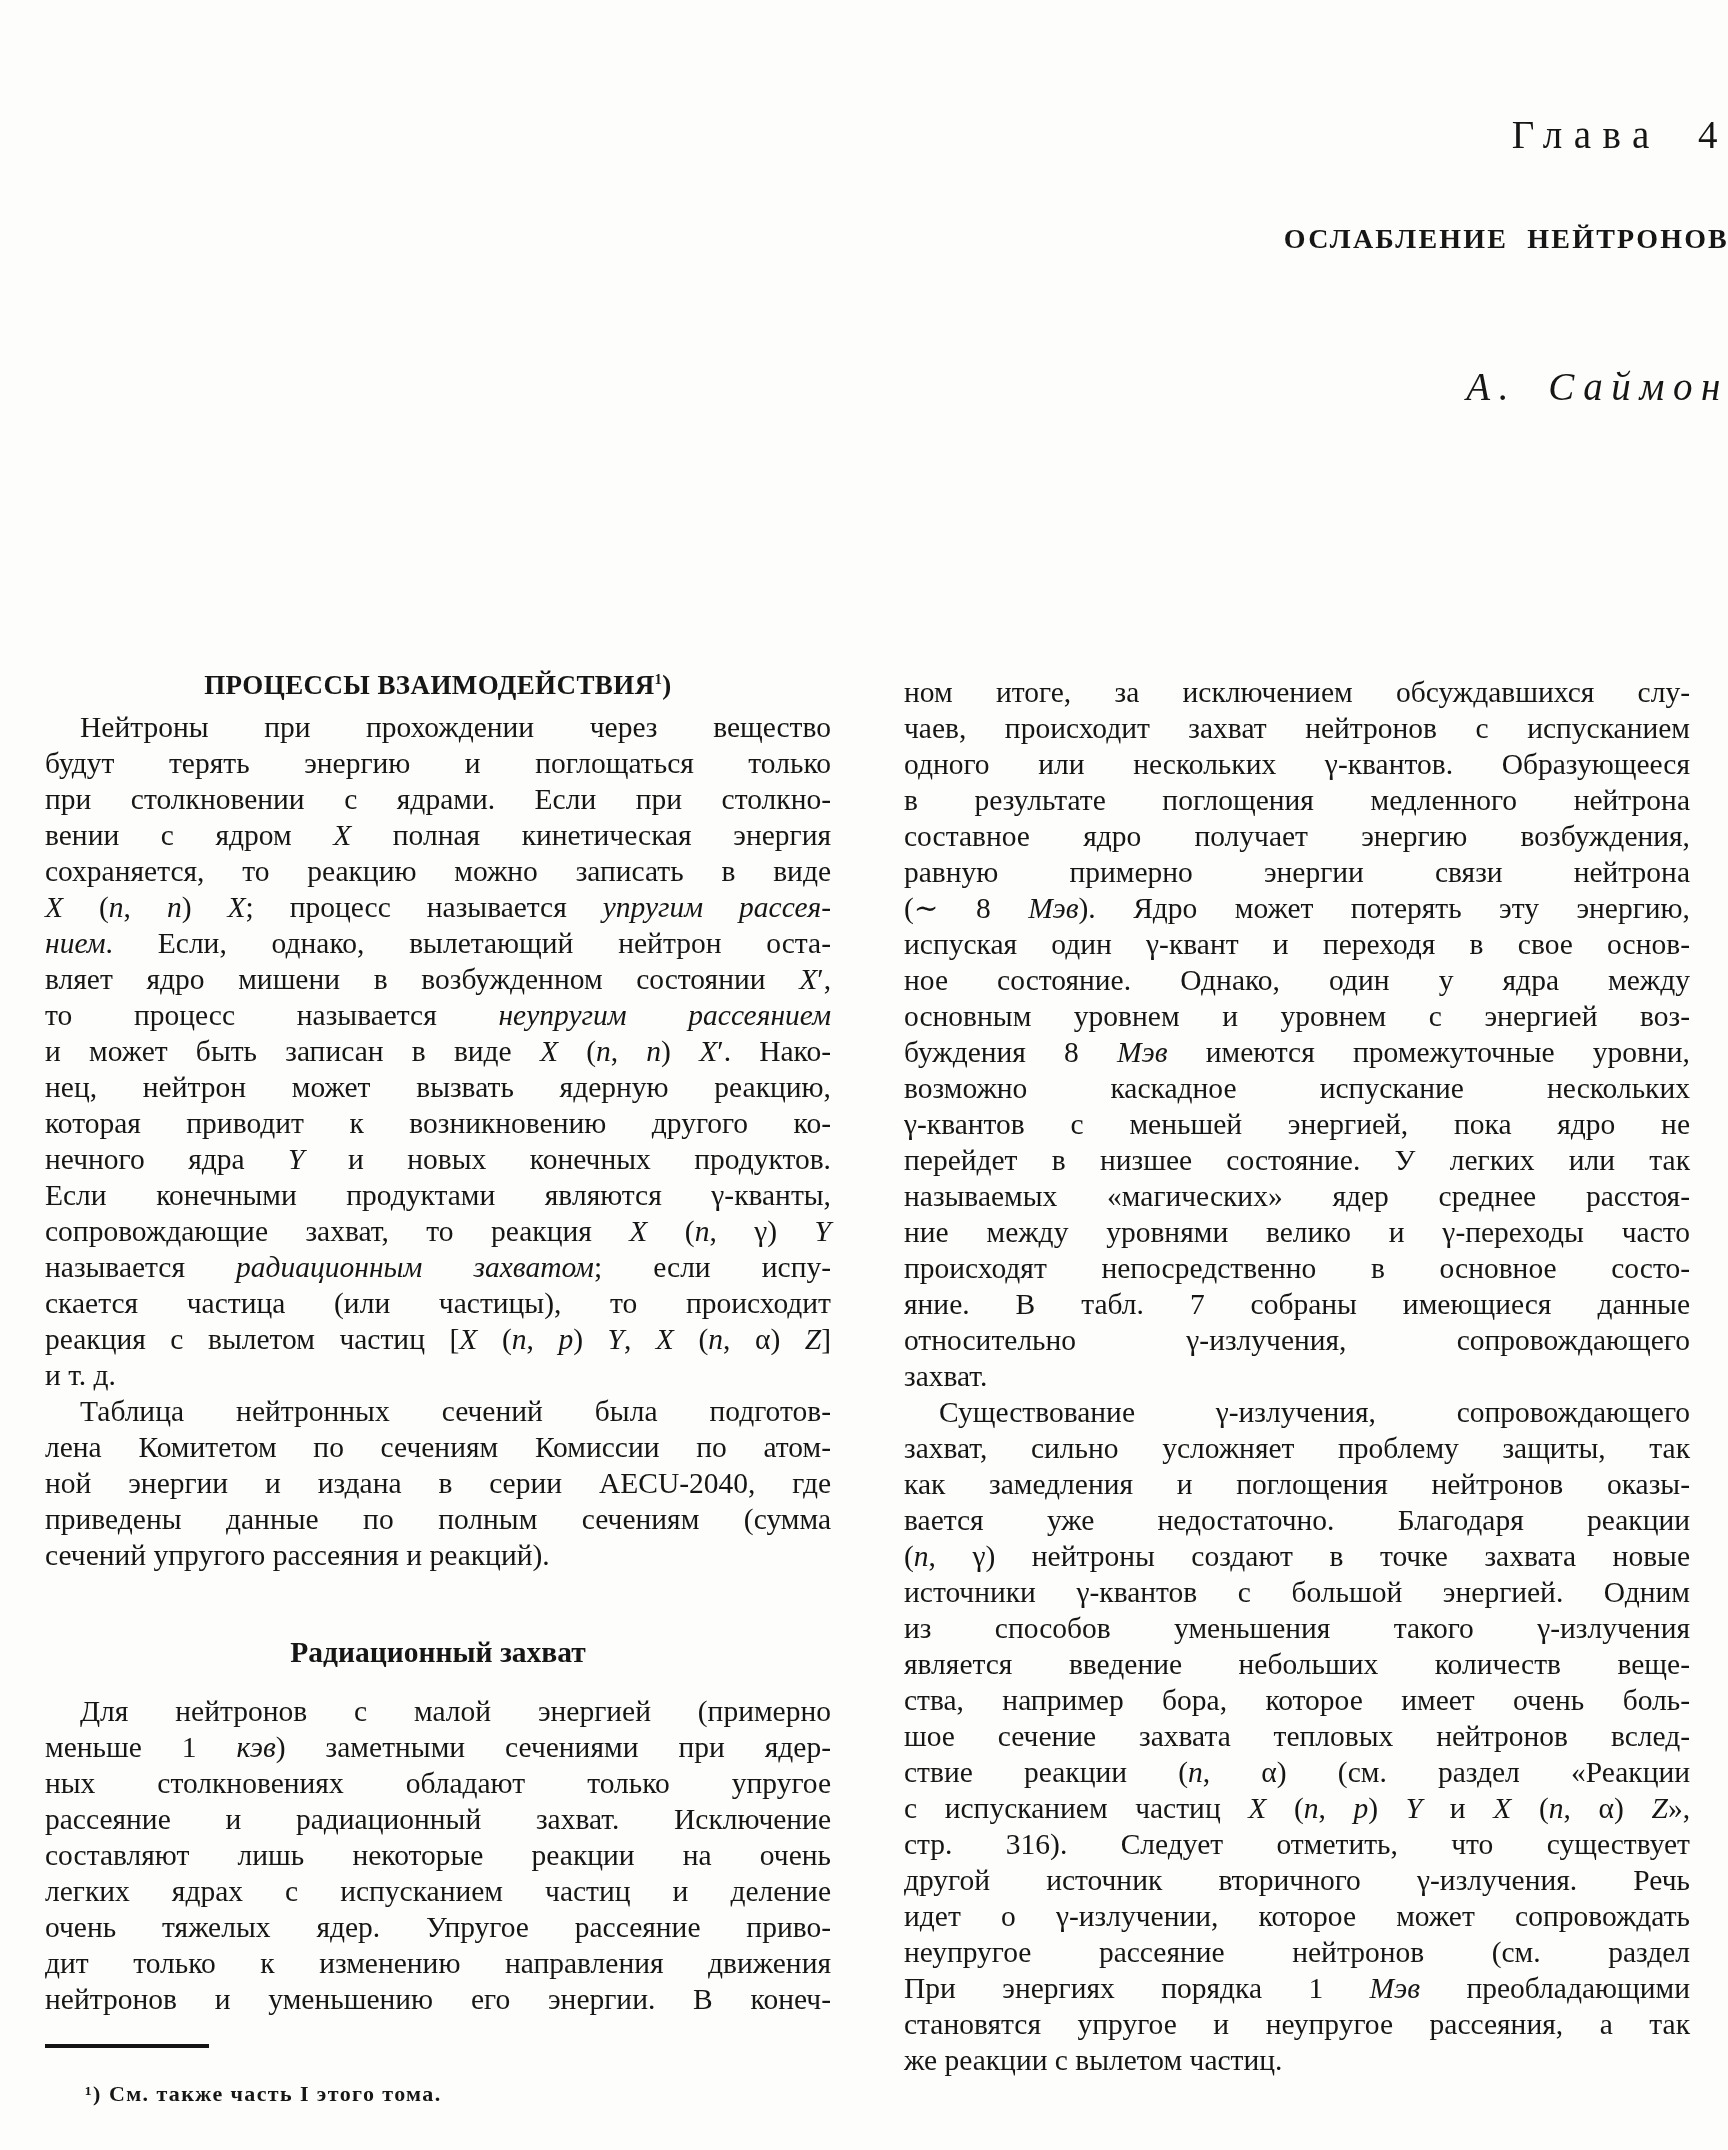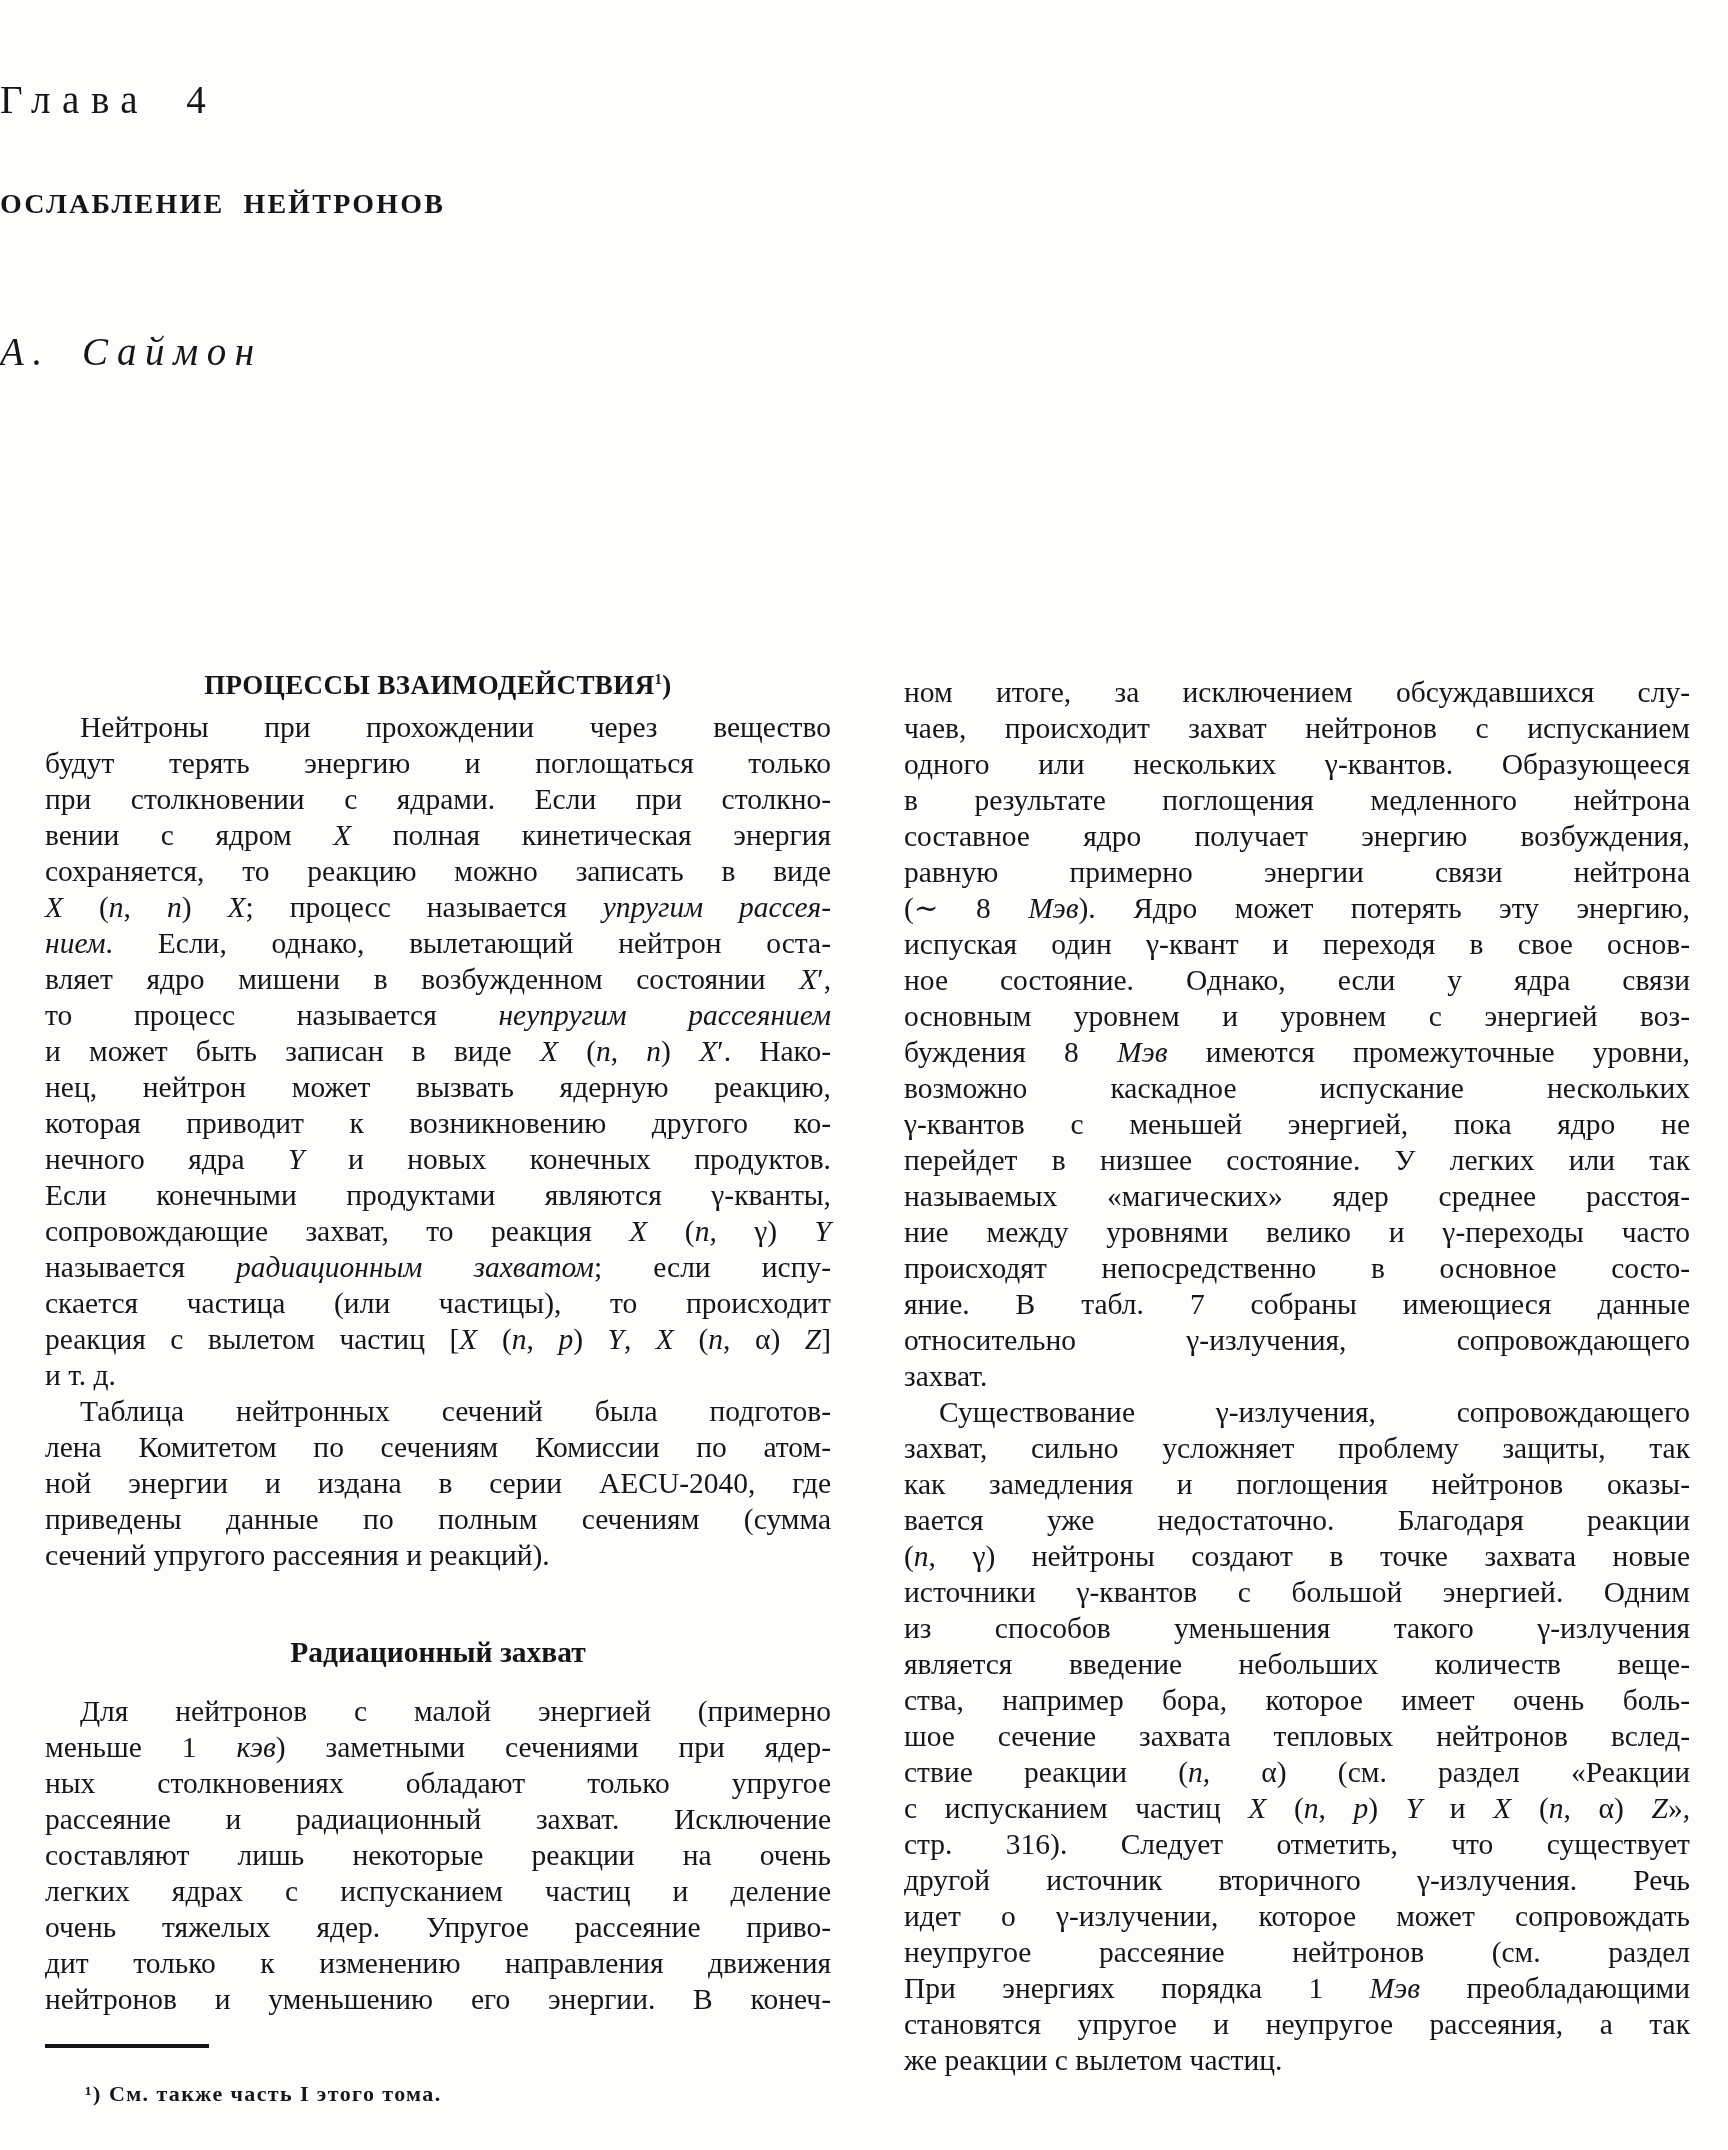"Глава 4" header { padding-top: 80px -> 115px; text-align: left -> right }
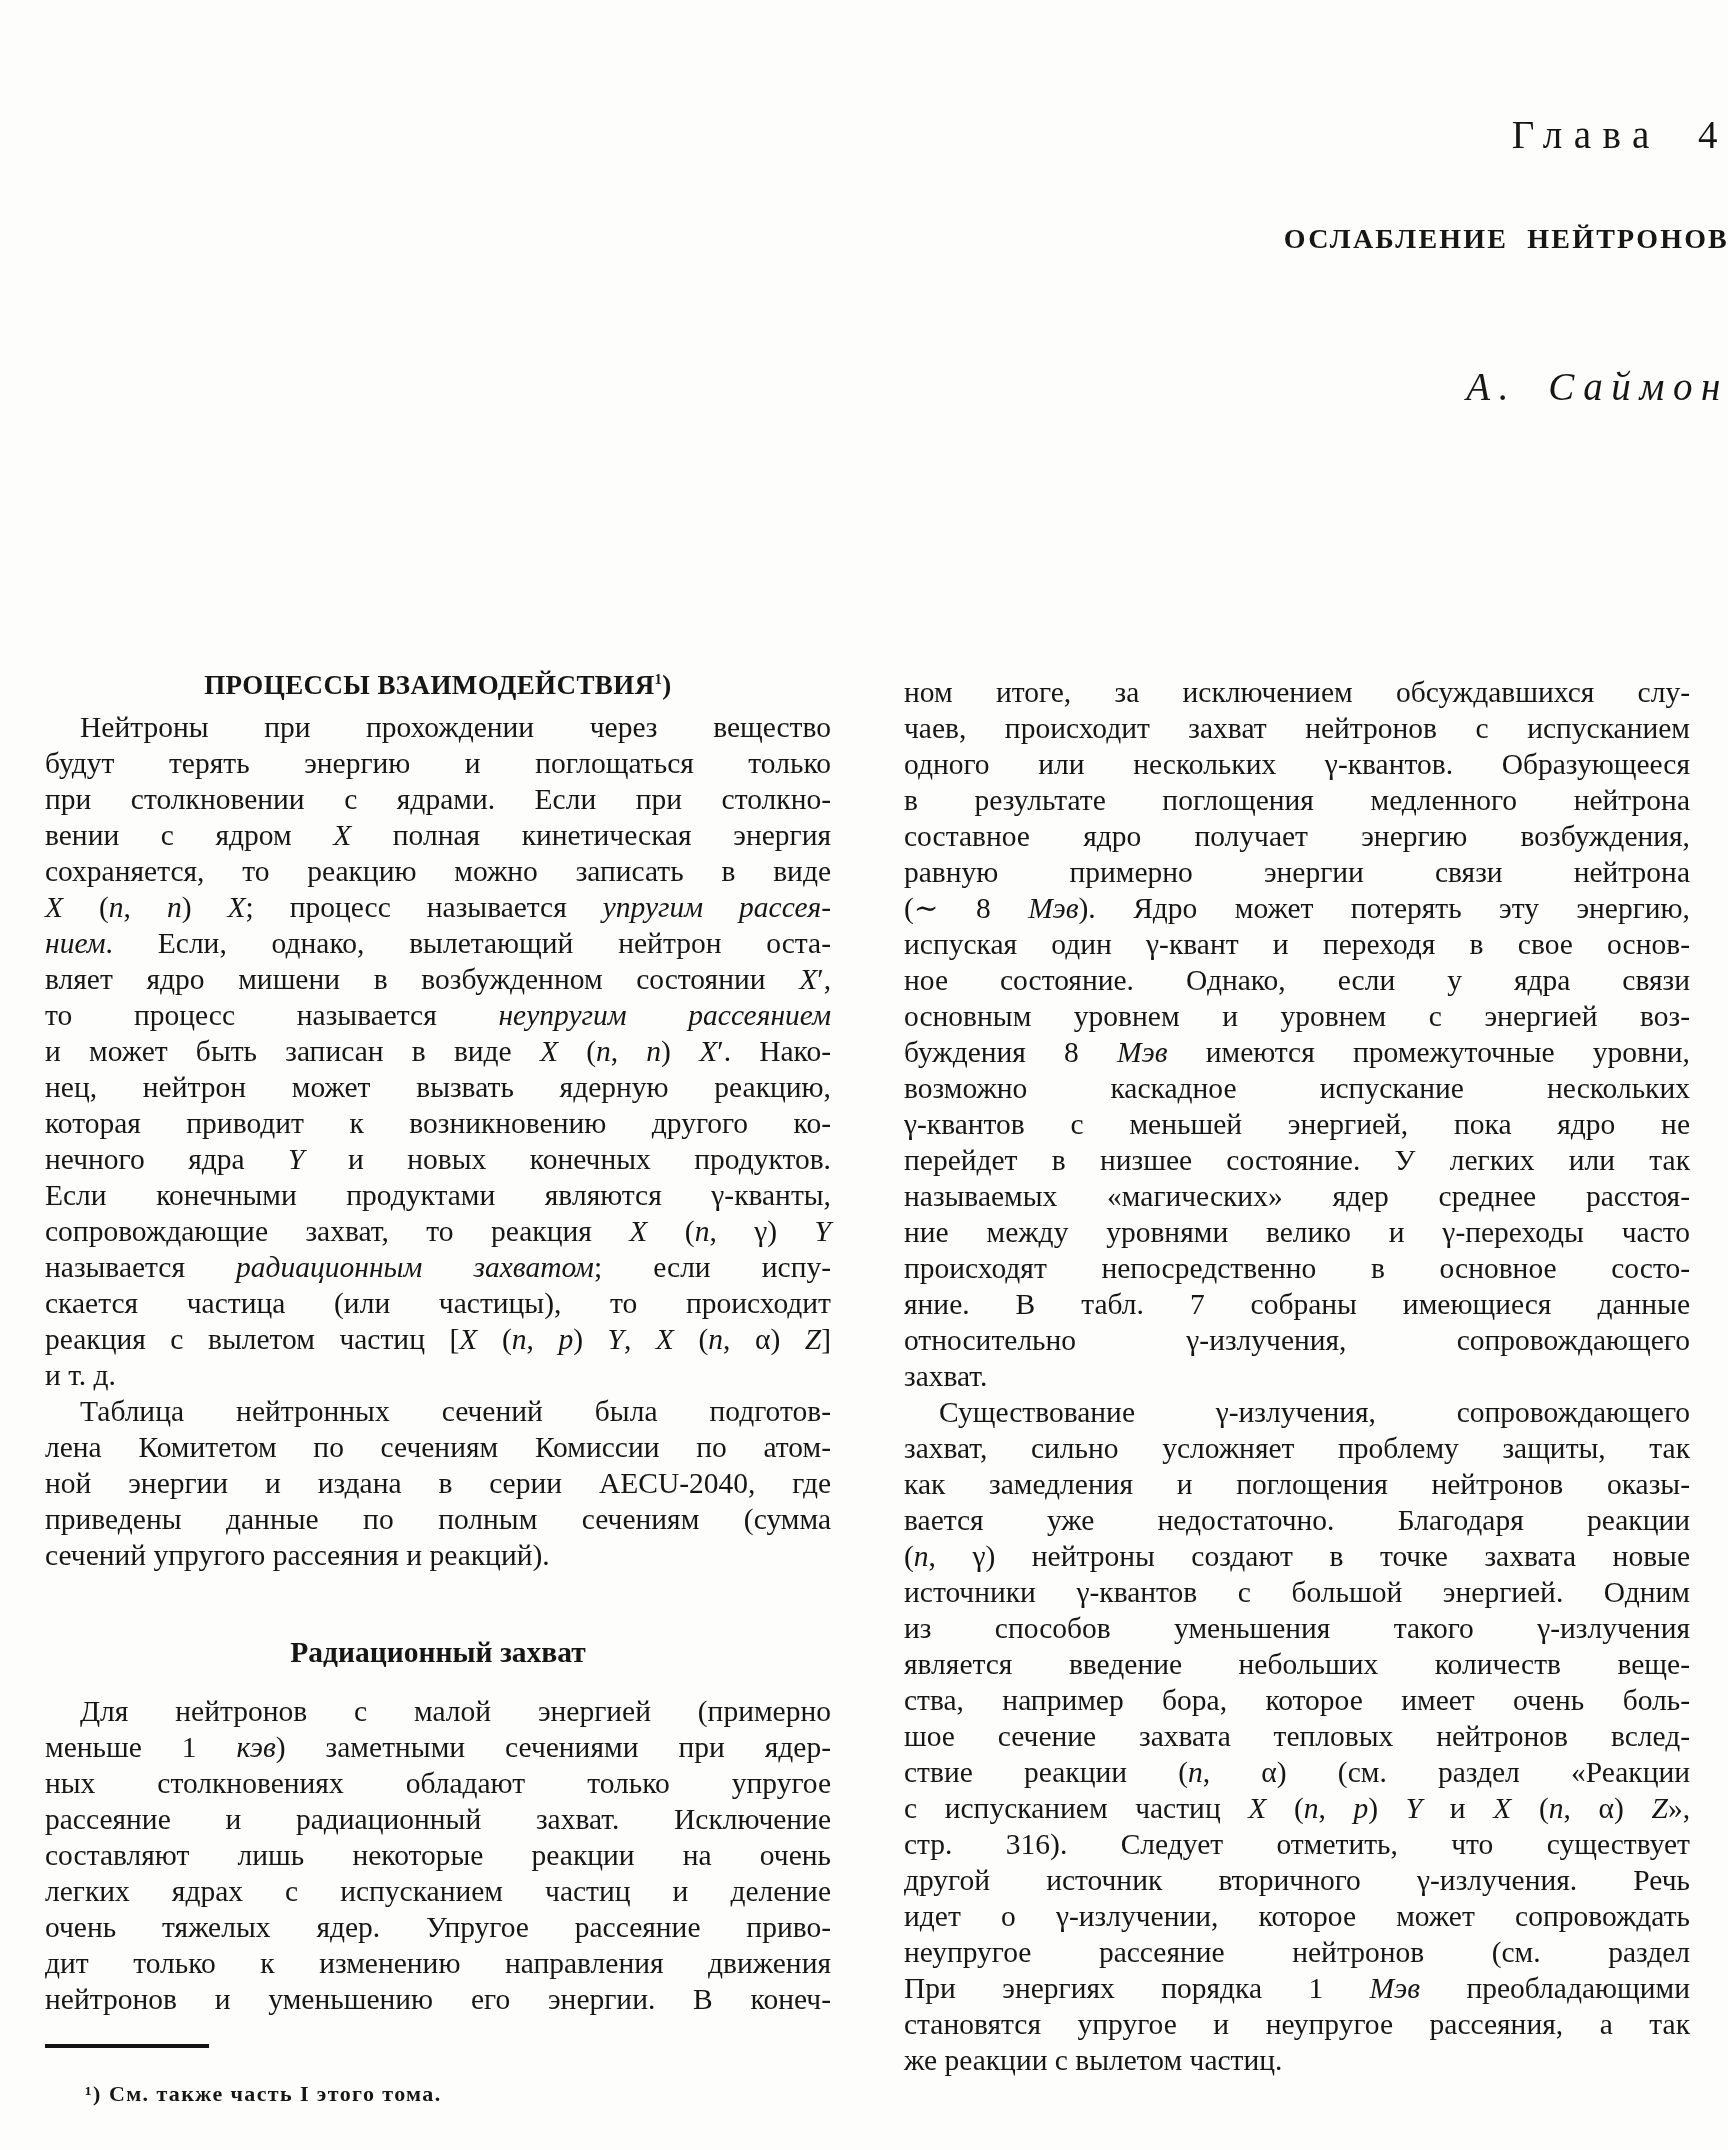"ное состояние. Однако, если у" div.line { text: если у ядра связи -> один у ядра между }
